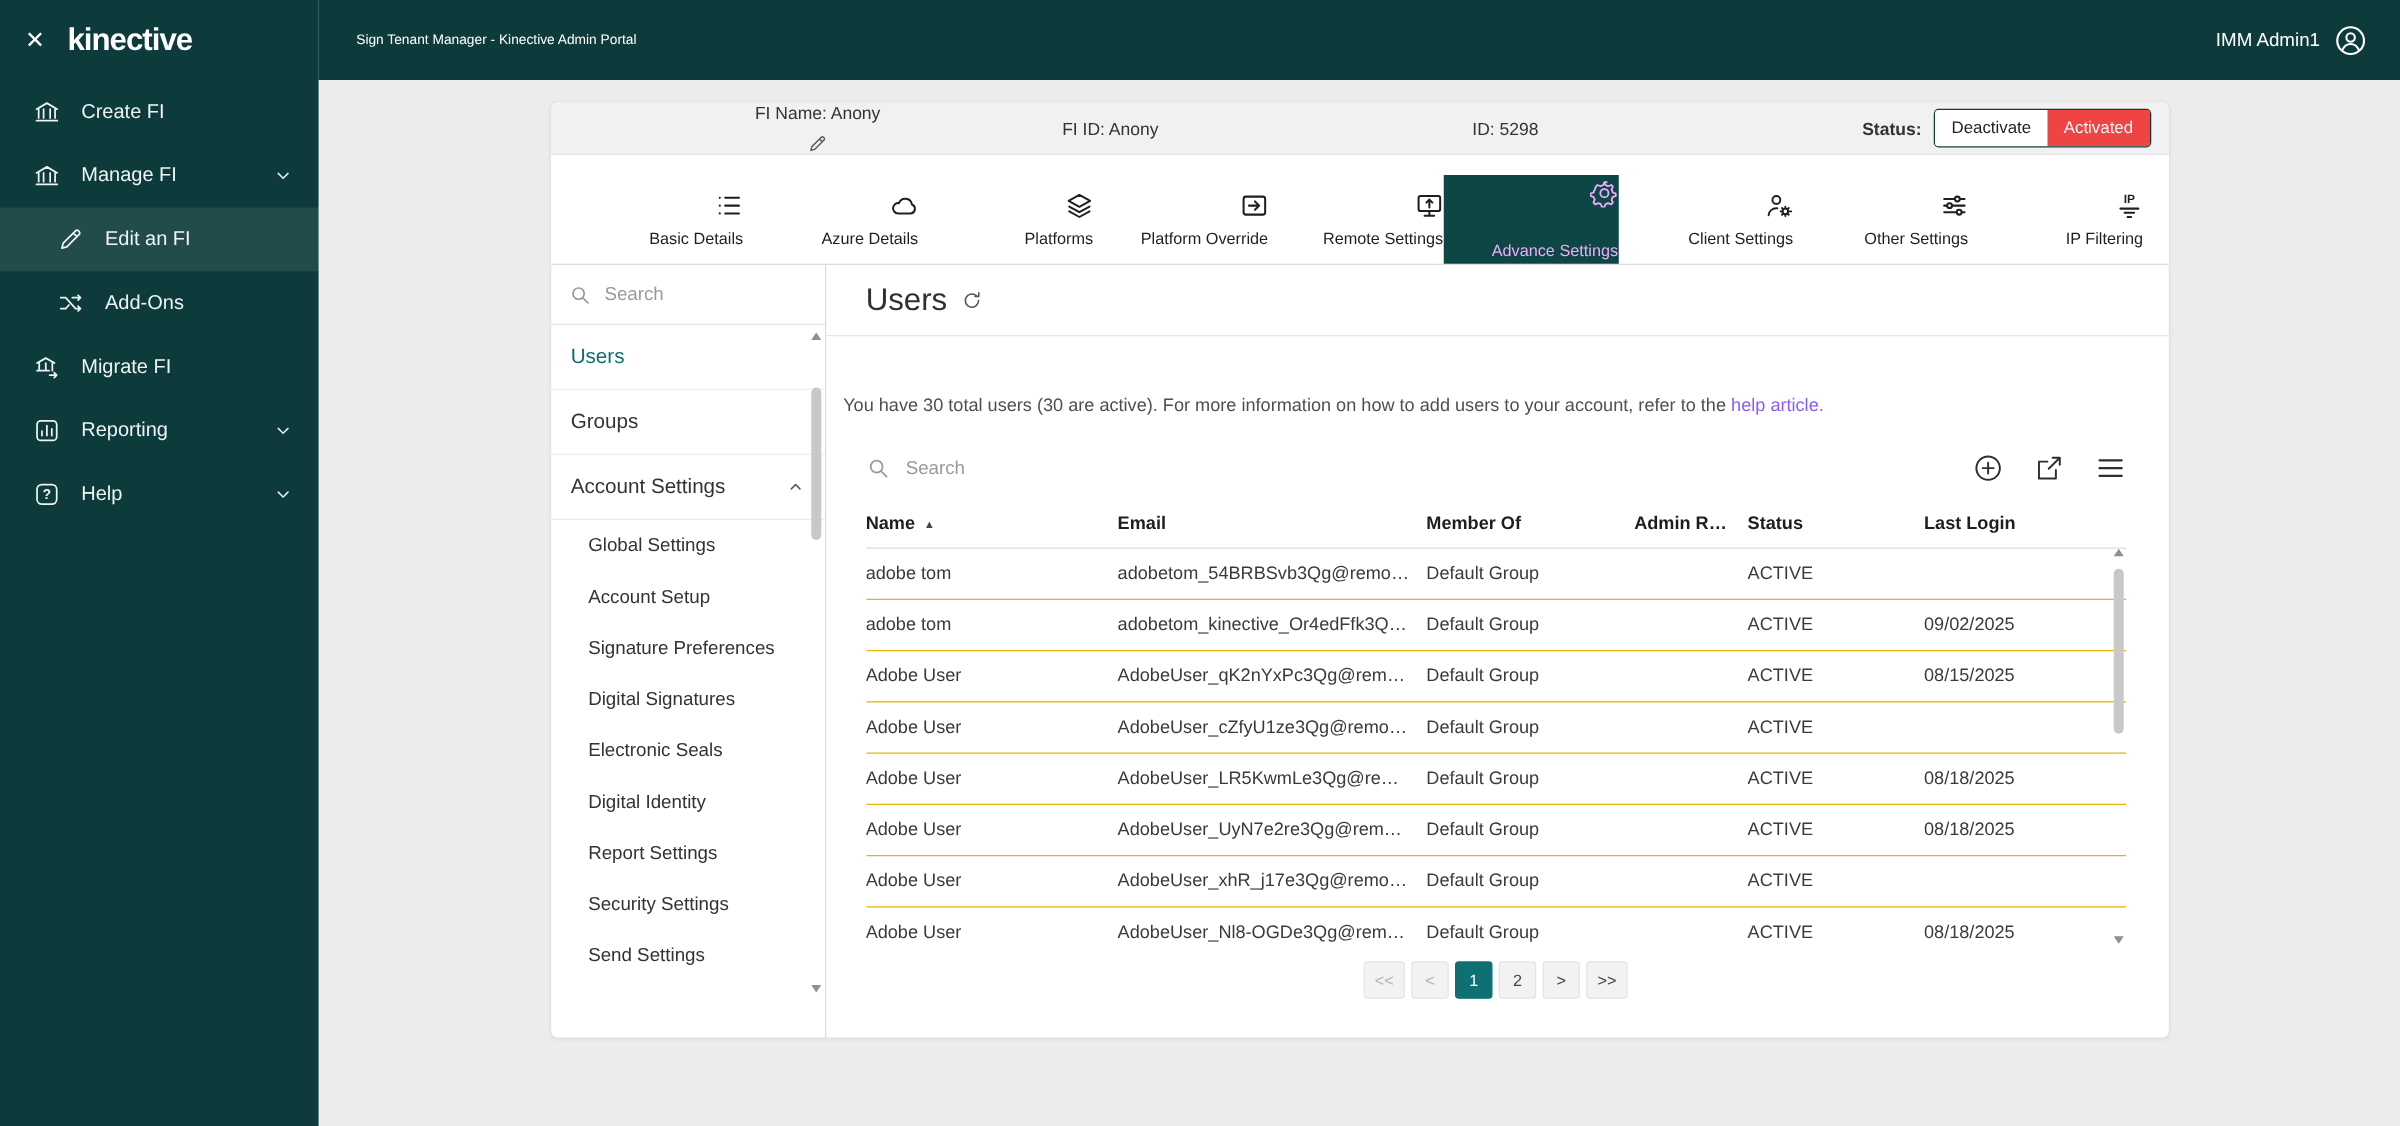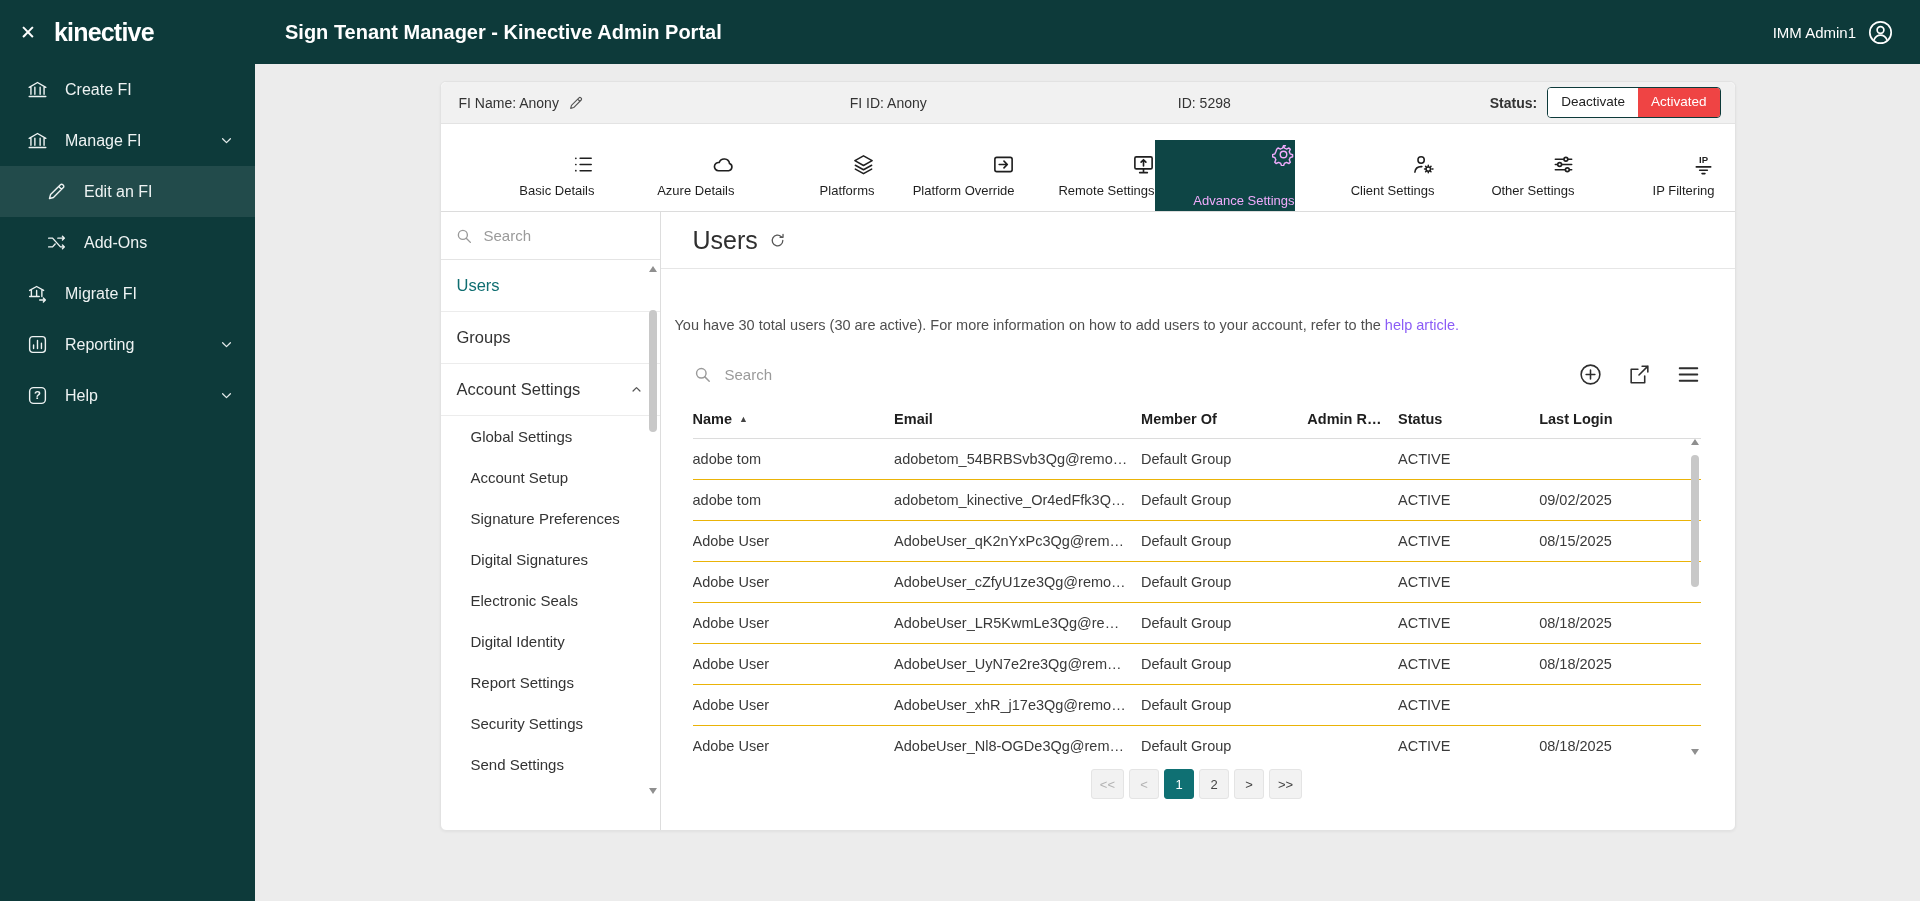"Sign Tenant Manager - Kinective" .topbar-title { font-size: 20px -> 11px; font-weight: 700 -> 400 }
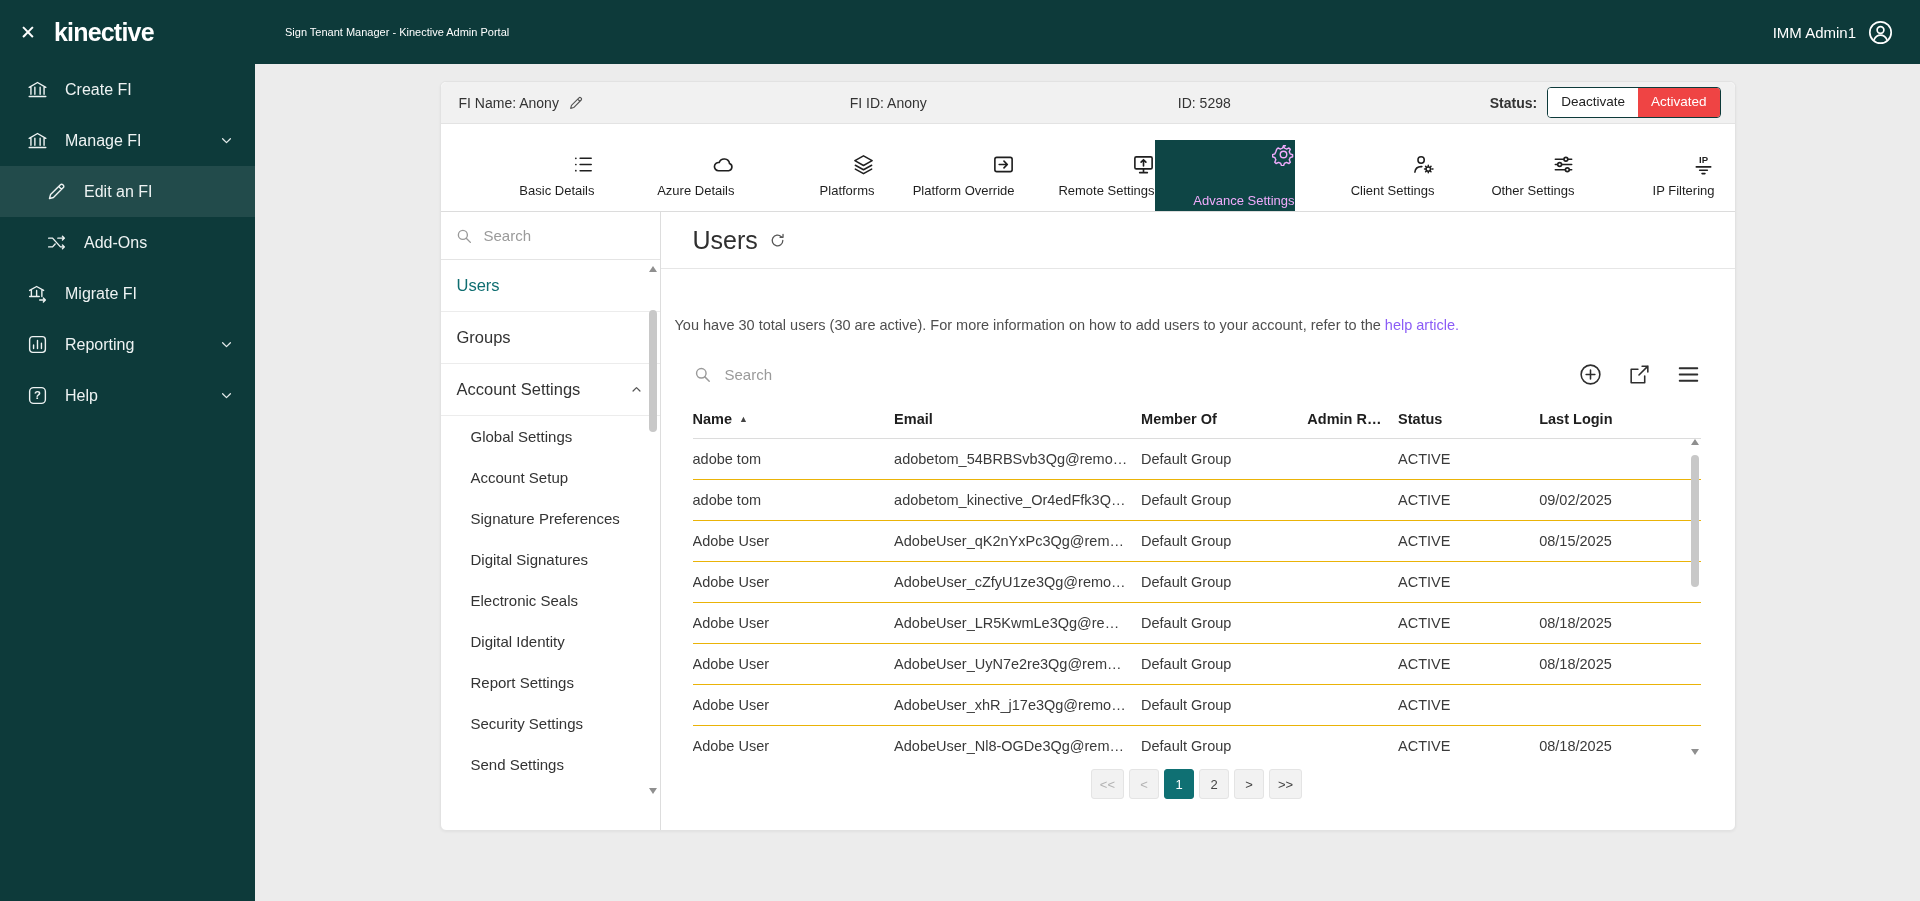"FI Name: Anony" .fi-name { flex-direction: none -> column }
